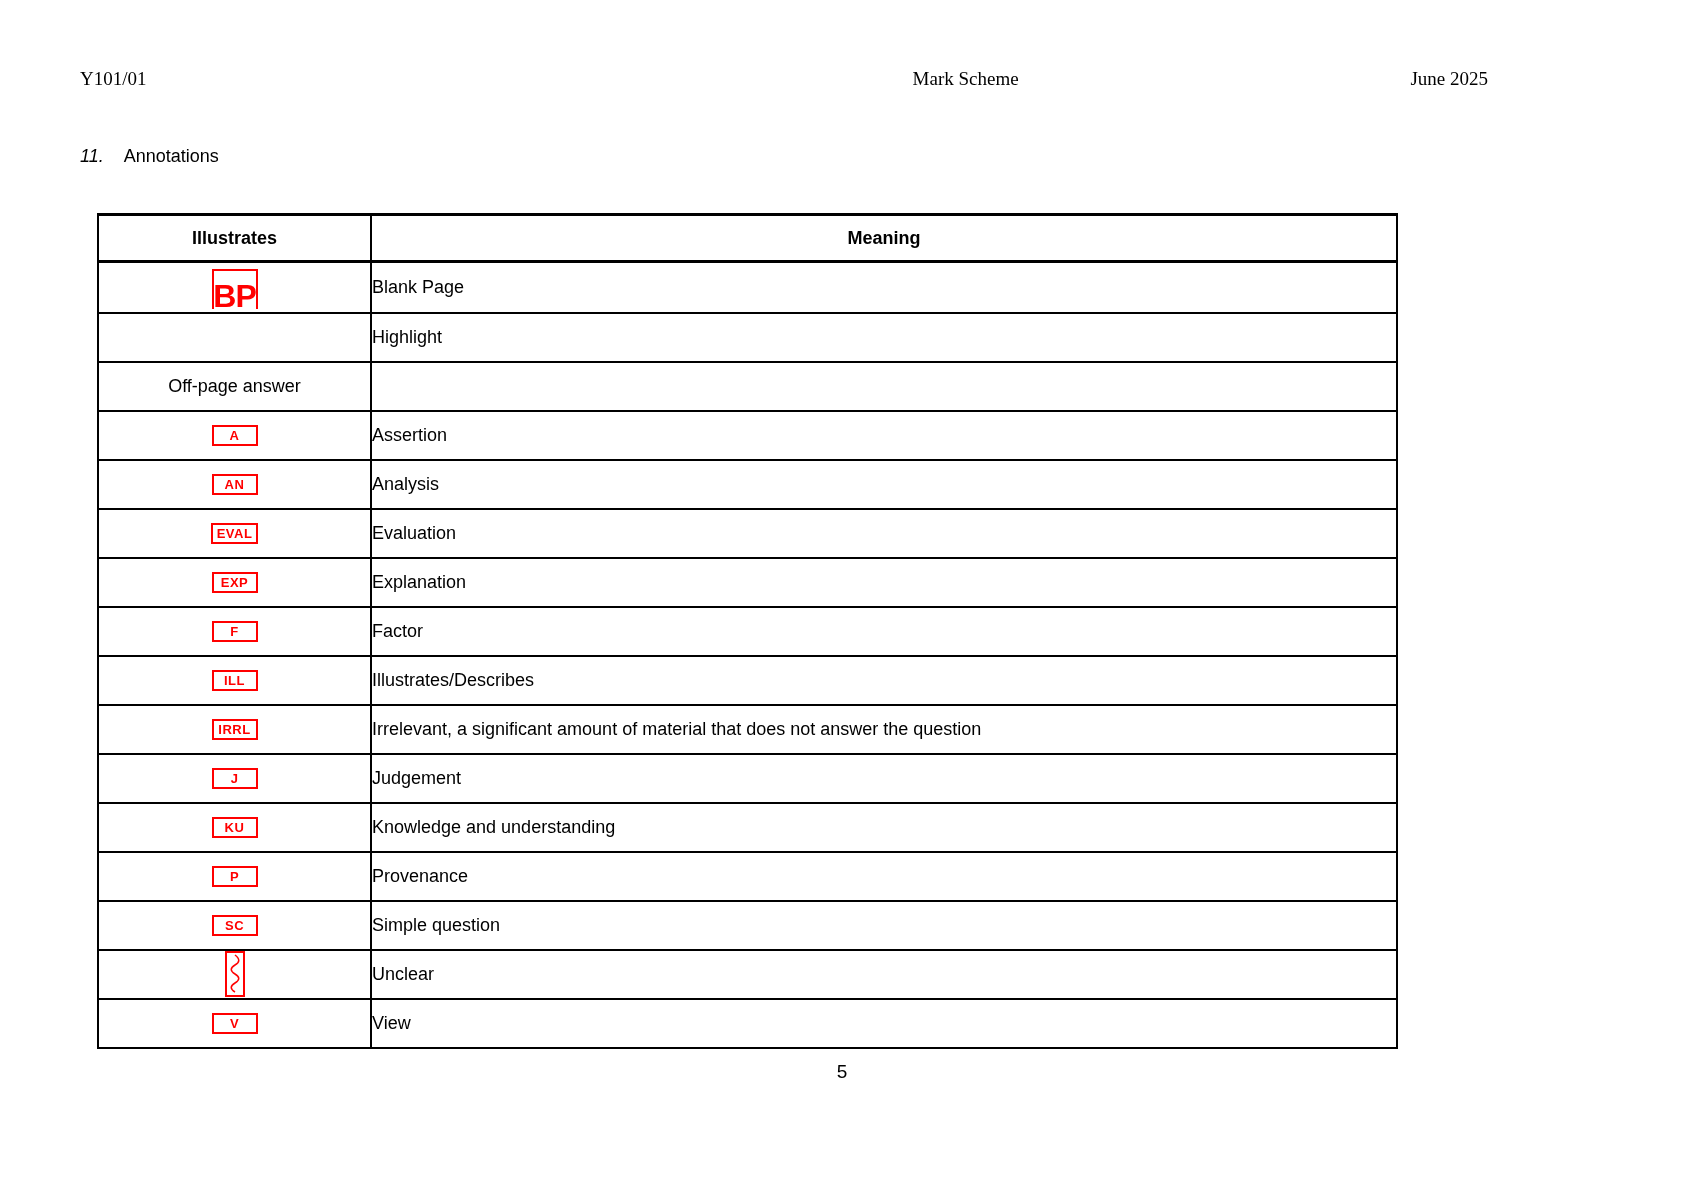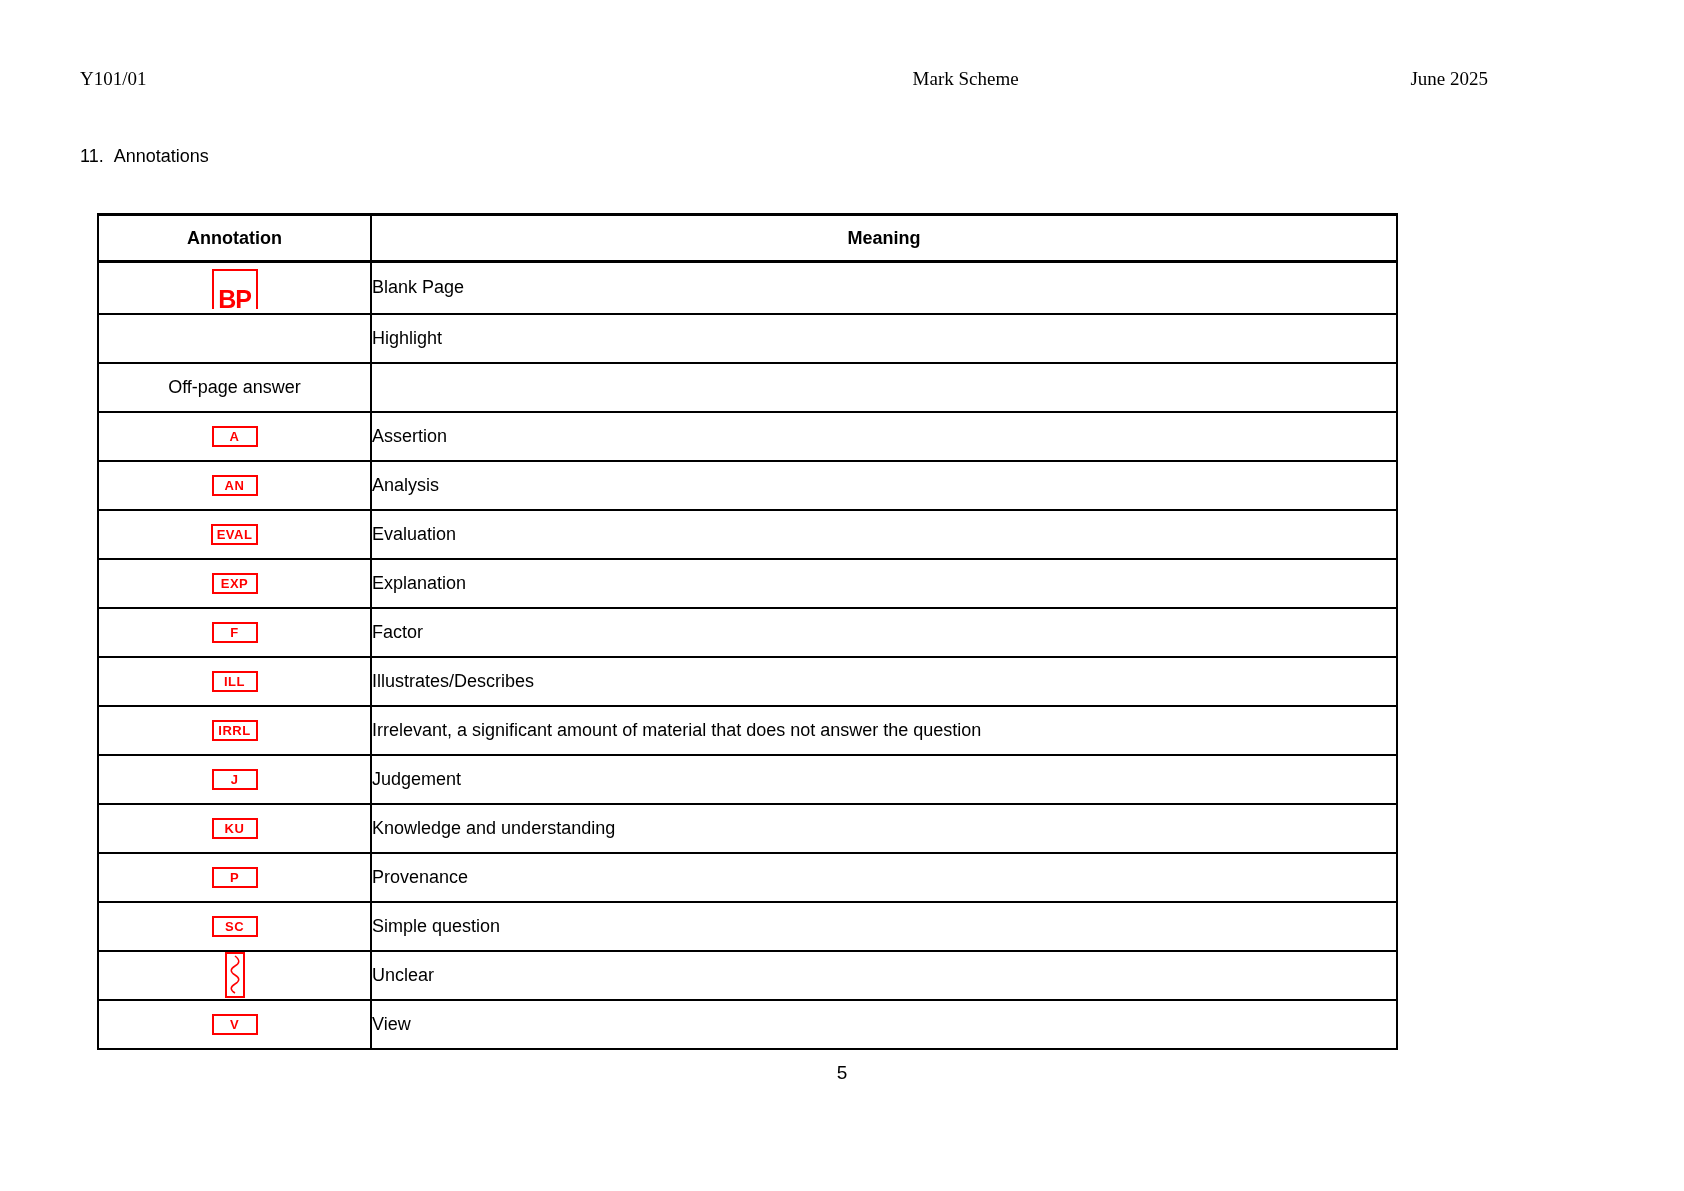"11." .section-number { font-style: none -> italic; margin-right: 10px -> 20px }
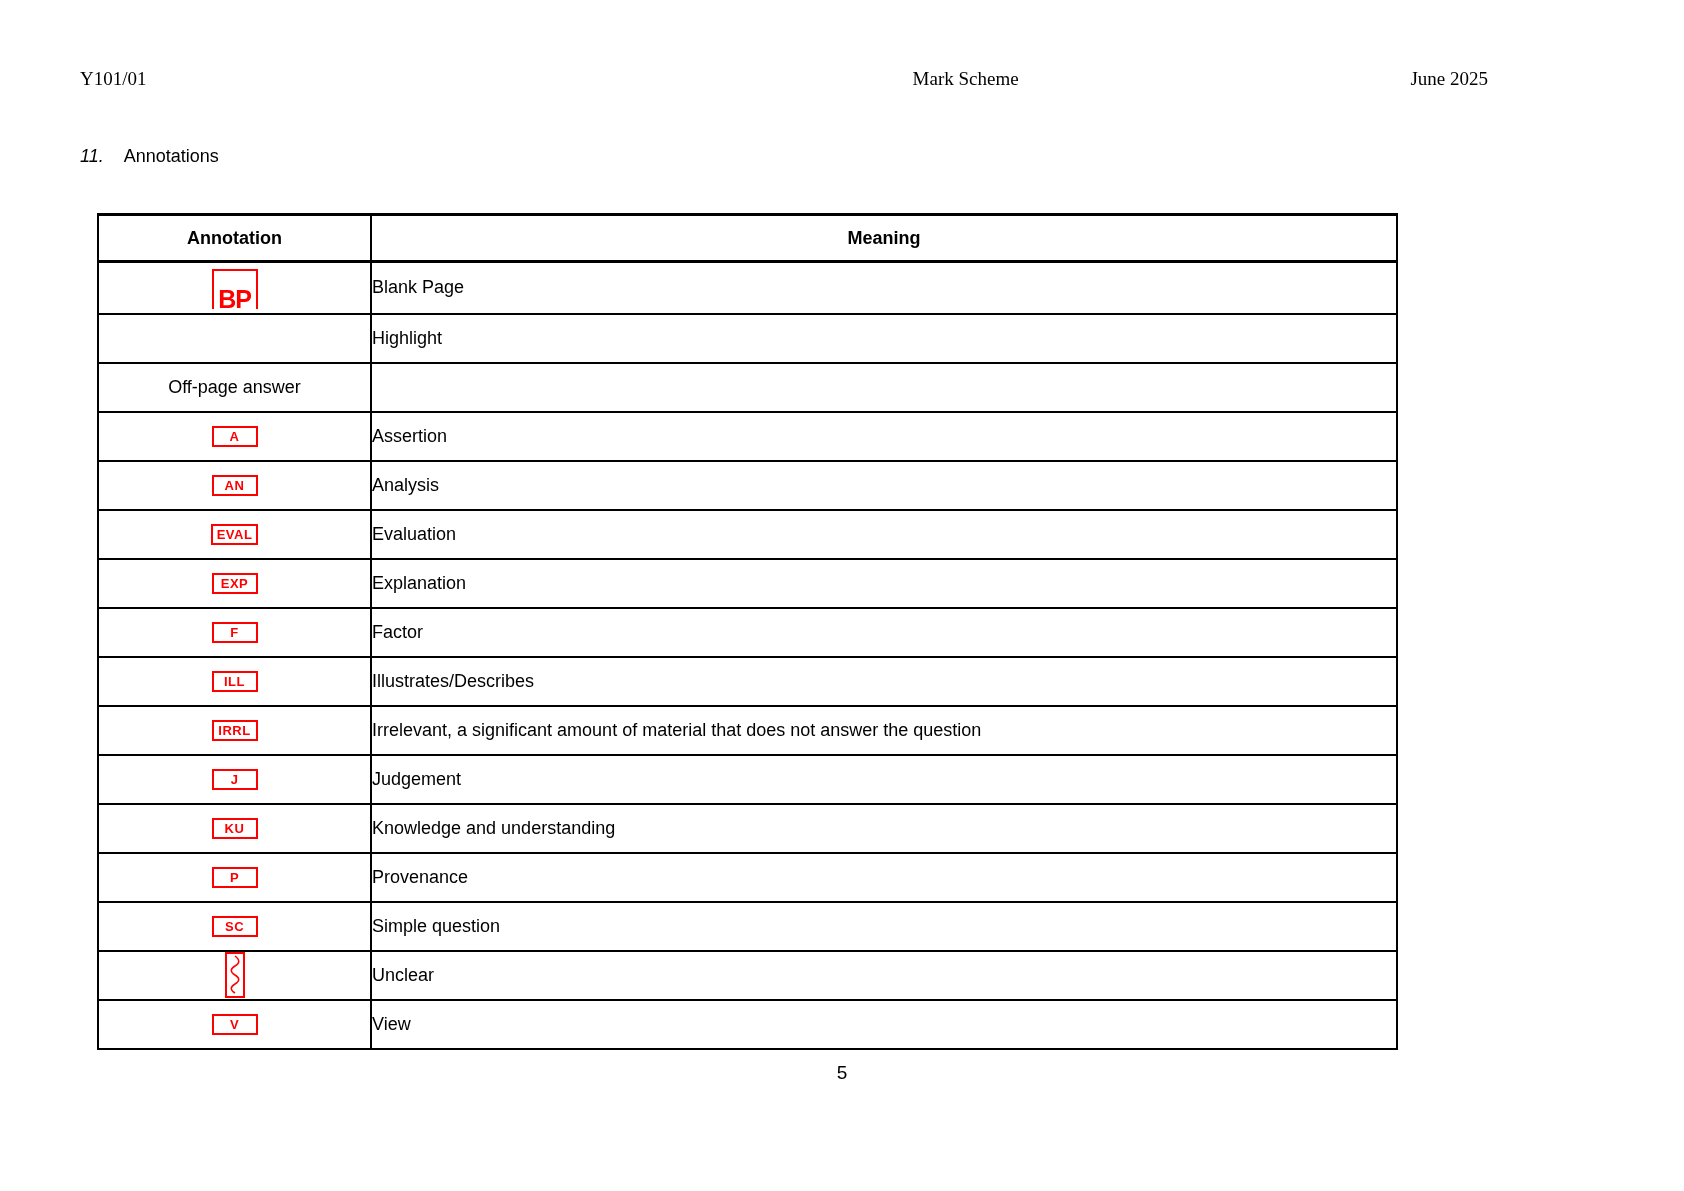"Annotation" th.col-annotation { text: Annotation -> Illustrates }
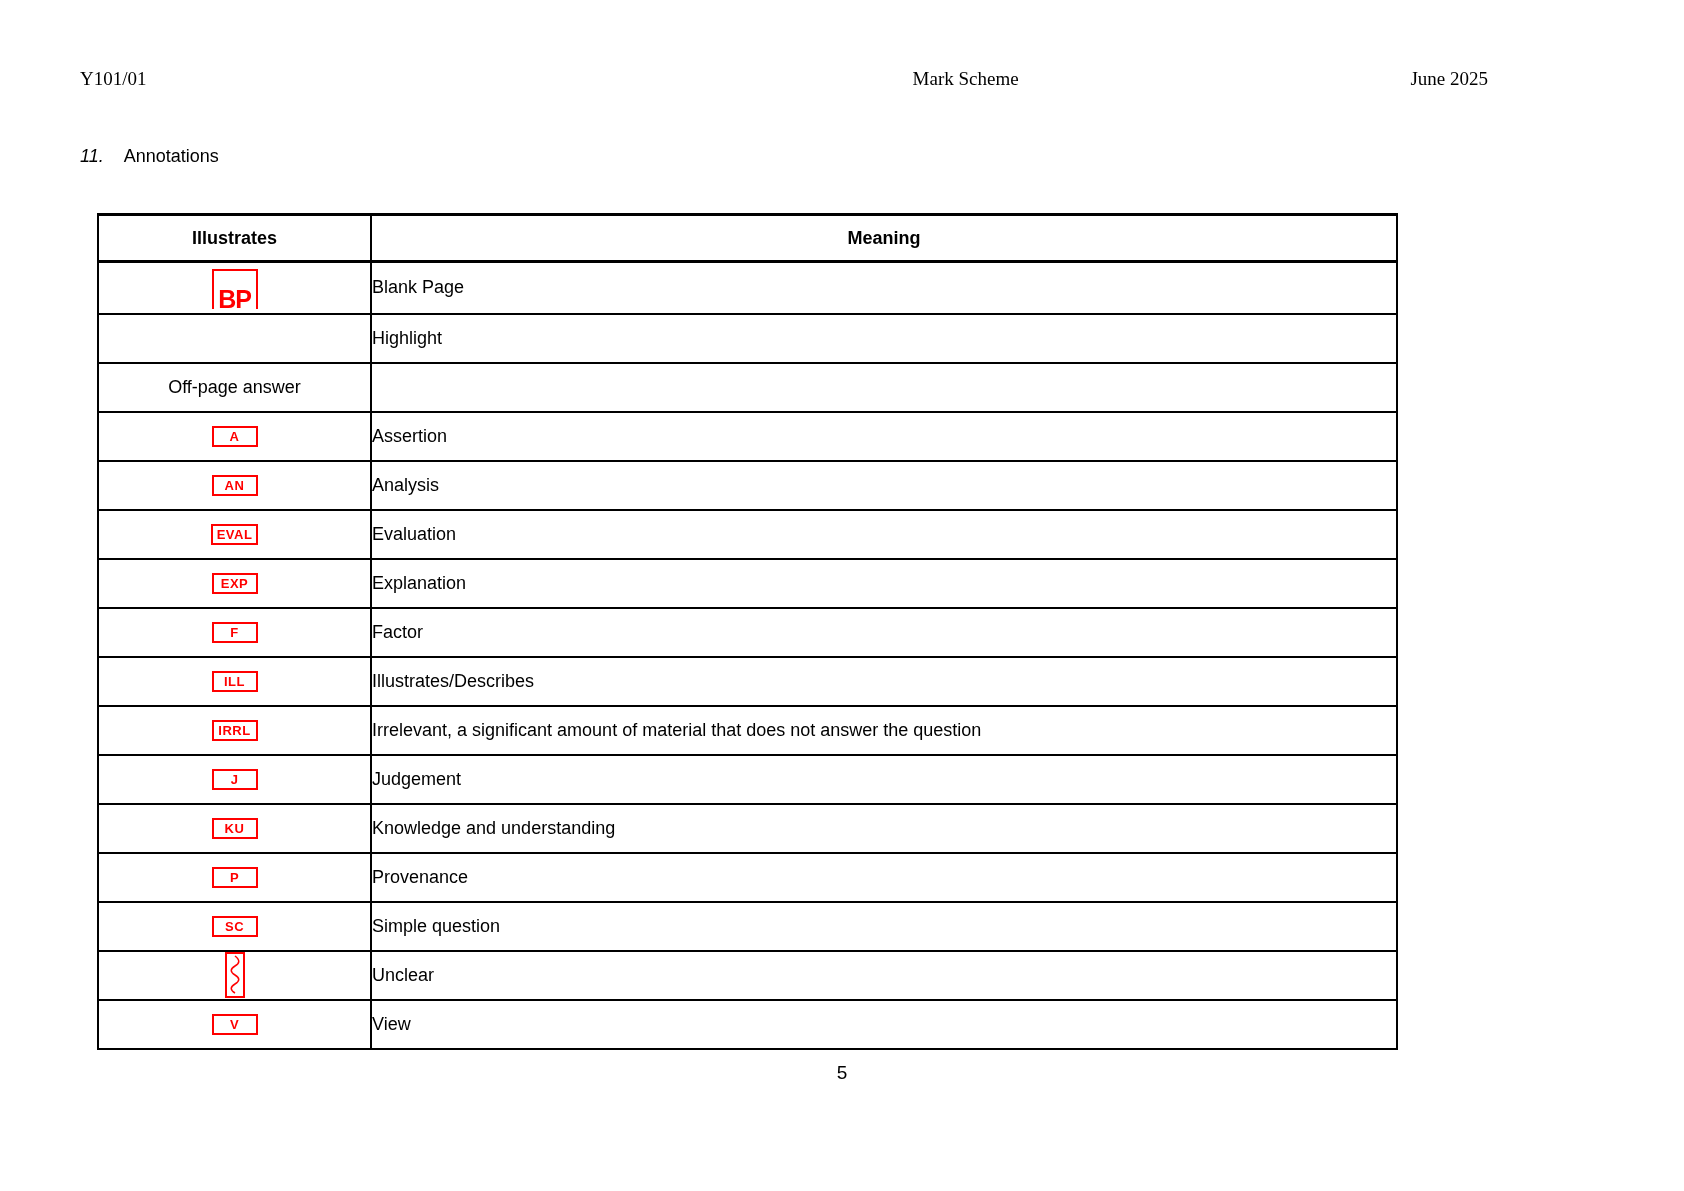"BP" .bp-box { font-size: 25px -> 32px }
